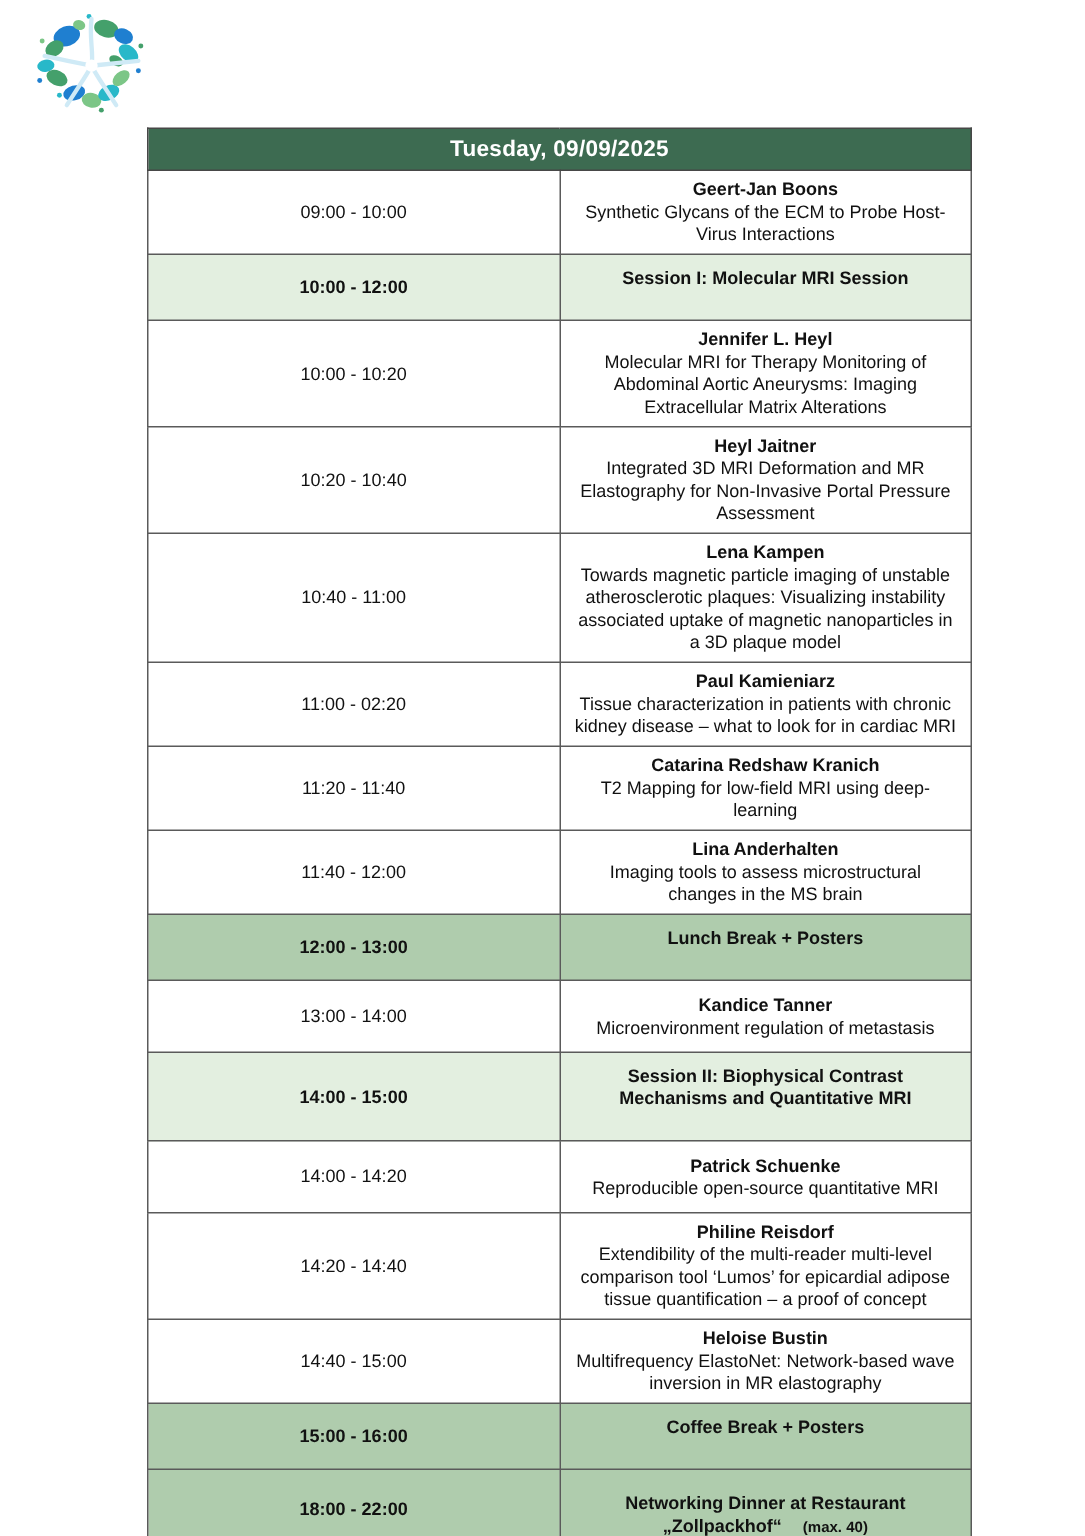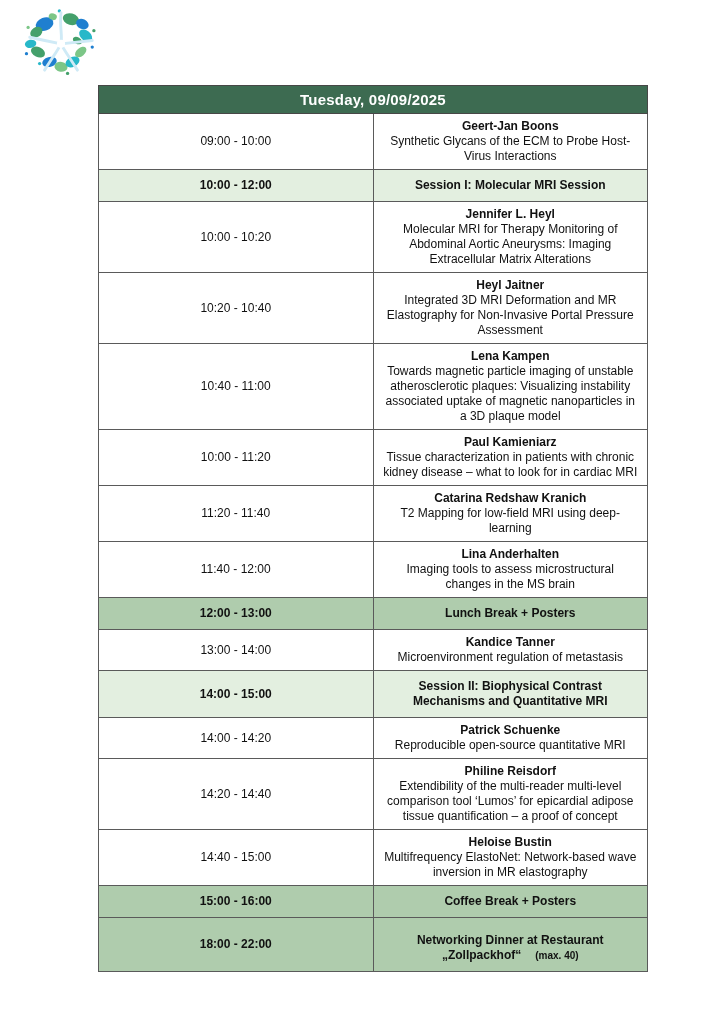"09:00 - 10:00" td.time { padding: 6px 2px -> 16px 2px }
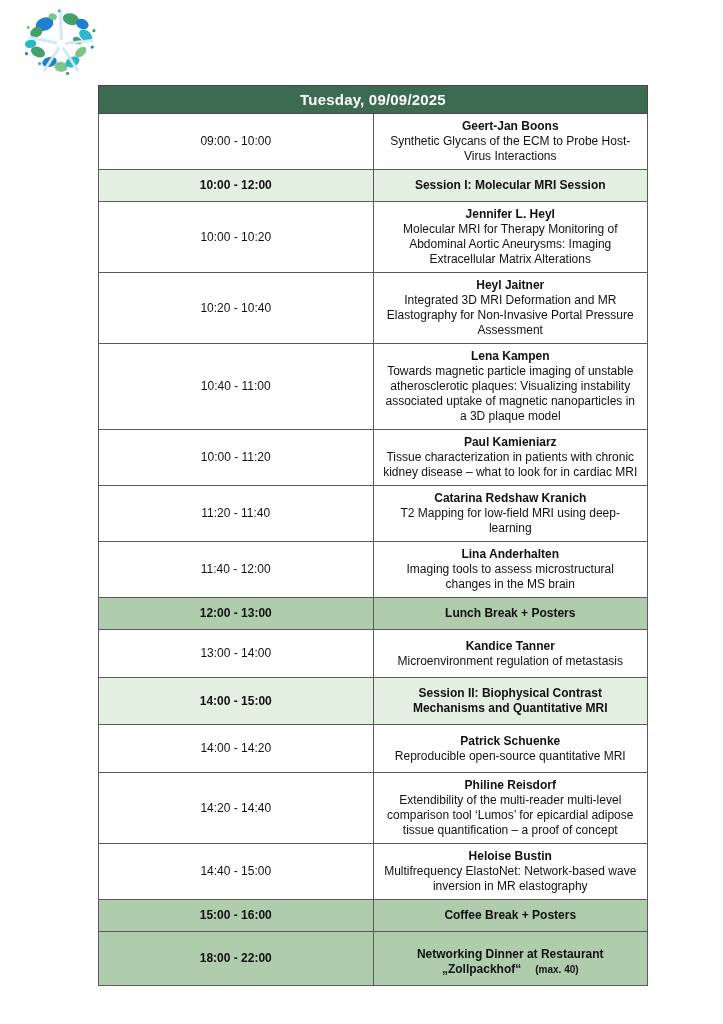"Session I: Molecular MRI Session" tr.session td.content, tr.break td.content { padding-bottom: 8px -> 20px }
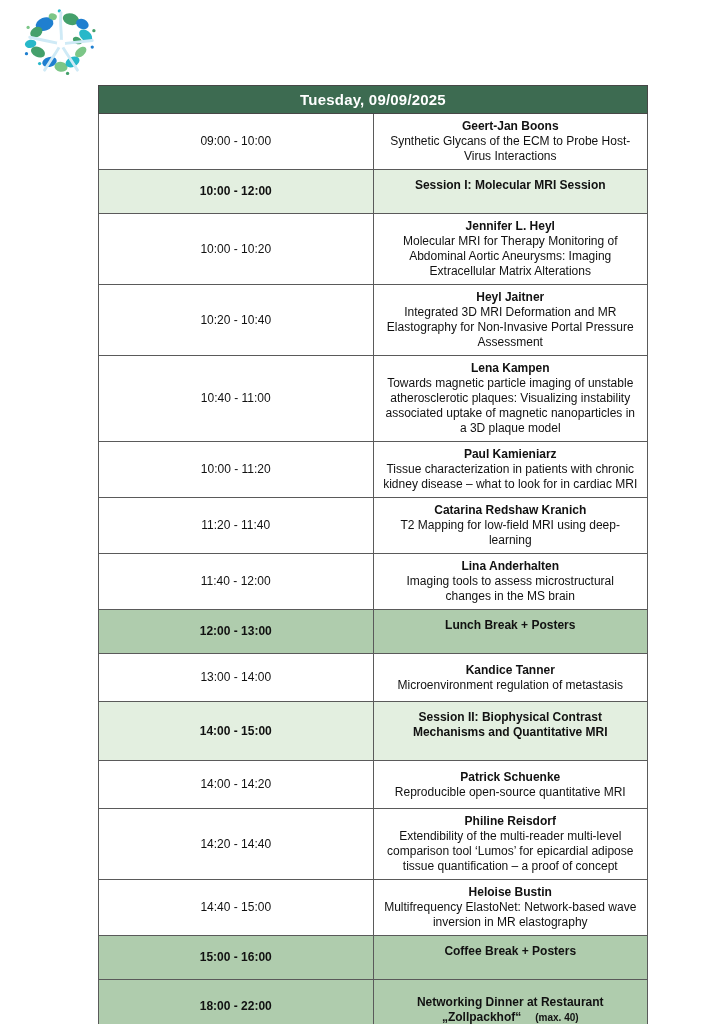"10:00 - 11:20" td.time { text: 10:00 - 11:20 -> 11:00 - 02:20 }
